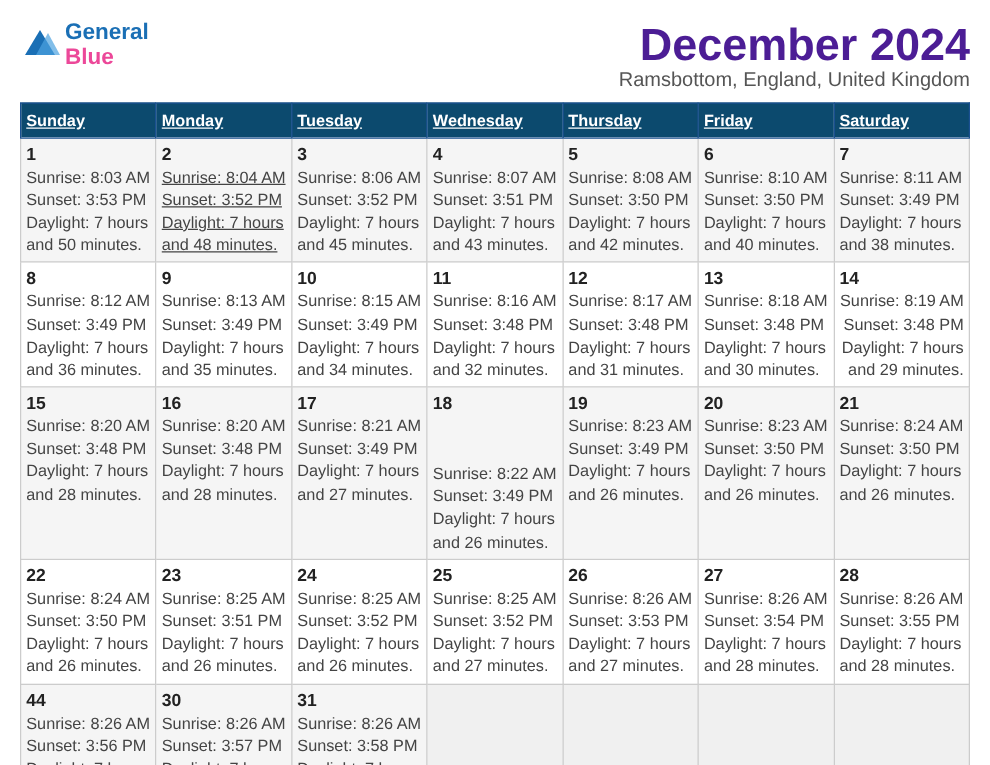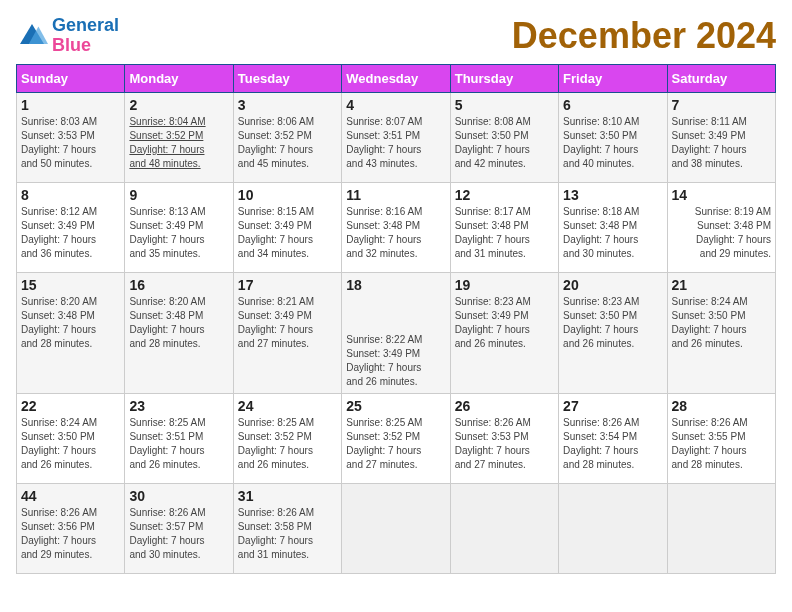"December 2024" .main-title { color: #a16207 -> #4c1d95 }
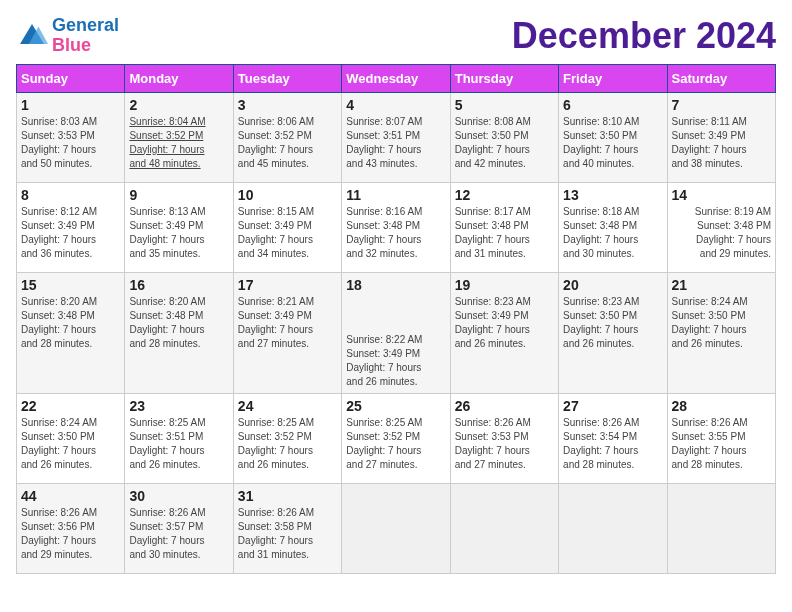"Ramsbottom, England, United Kingdom" div.subtitle { html: none -> <div>Ramsbottom, England, United Kingdom</div> }
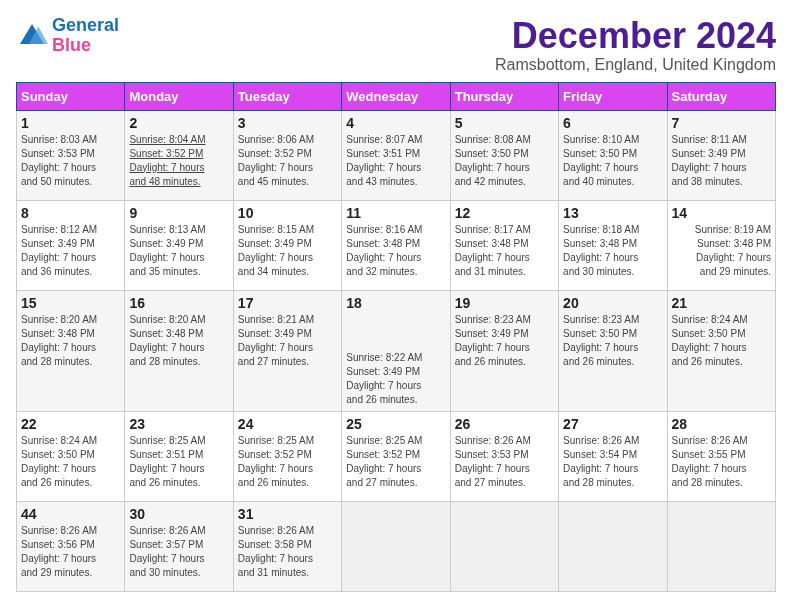"Sunday" thead tr th { background-color: #d946ef -> #0c4a6e; text-decoration: none -> underline }
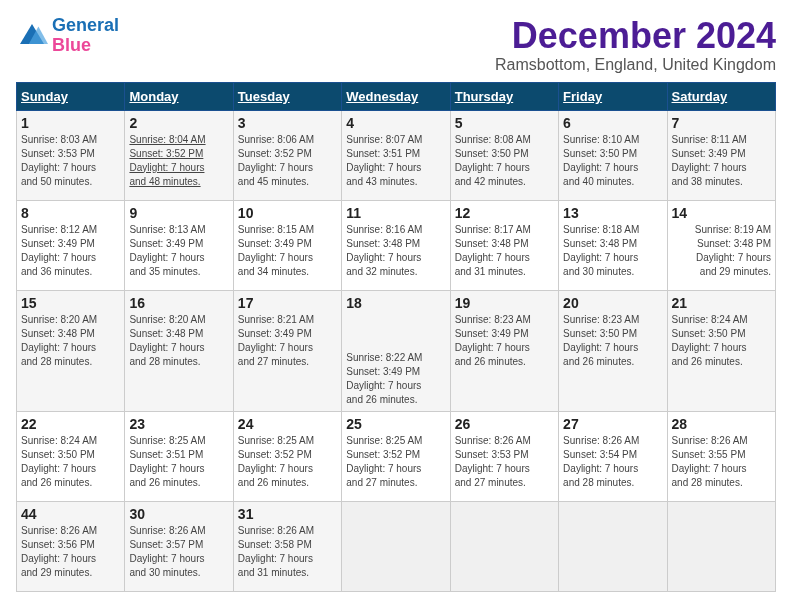"Sunrise: 8:03 AM" .day-info { font-size: 10px -> 13px }
